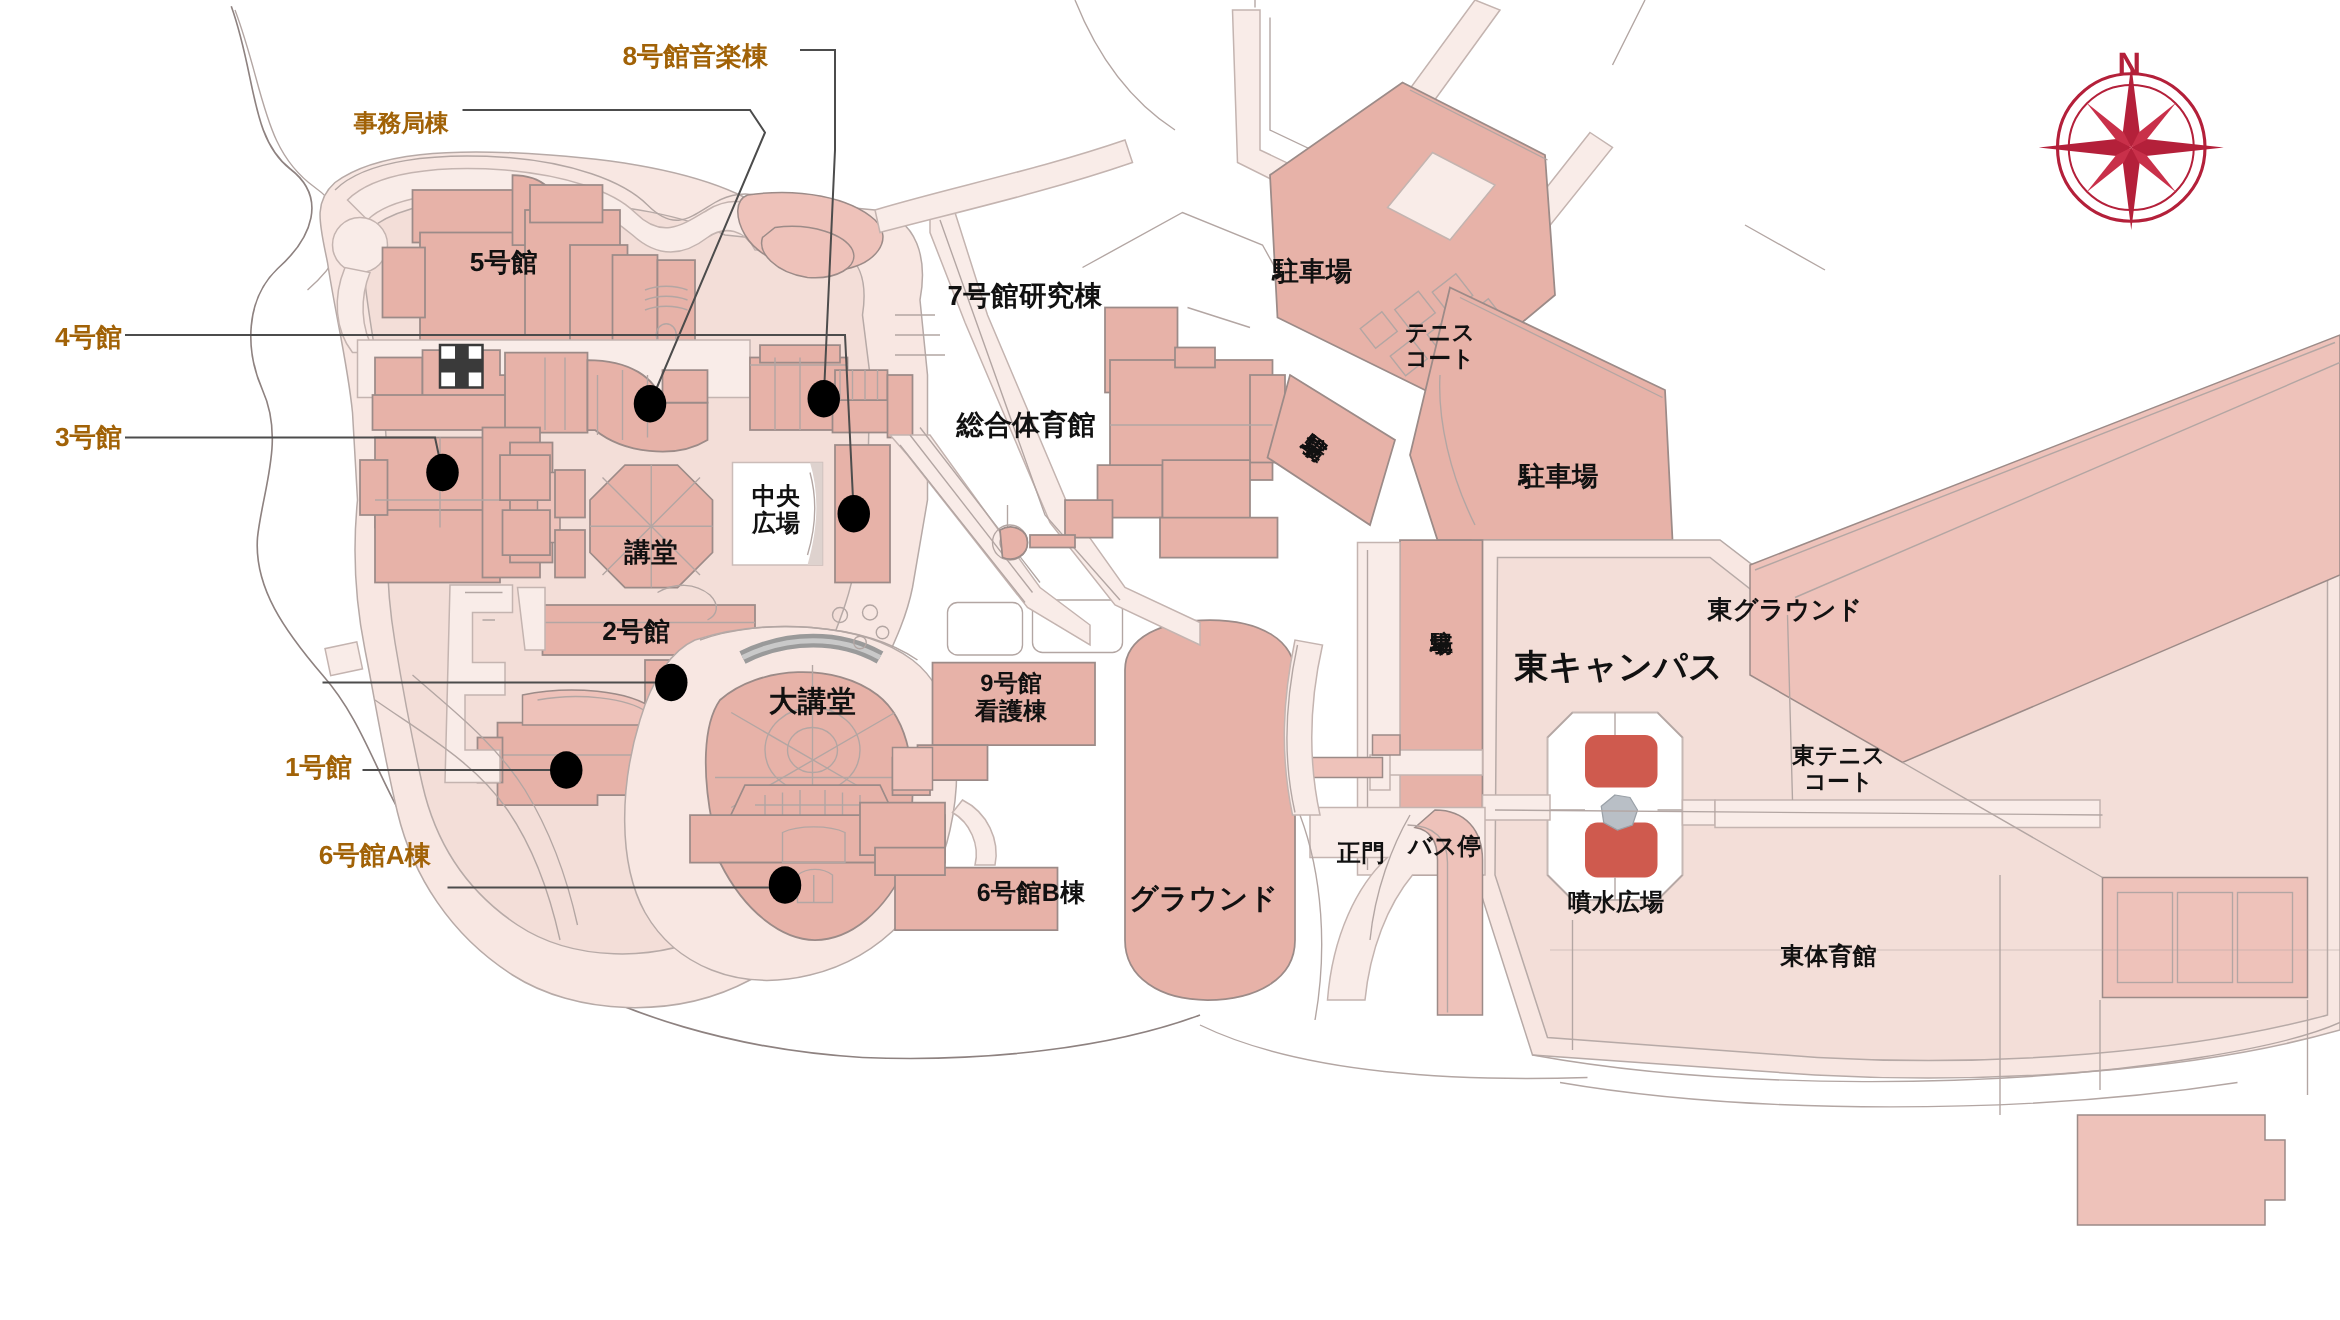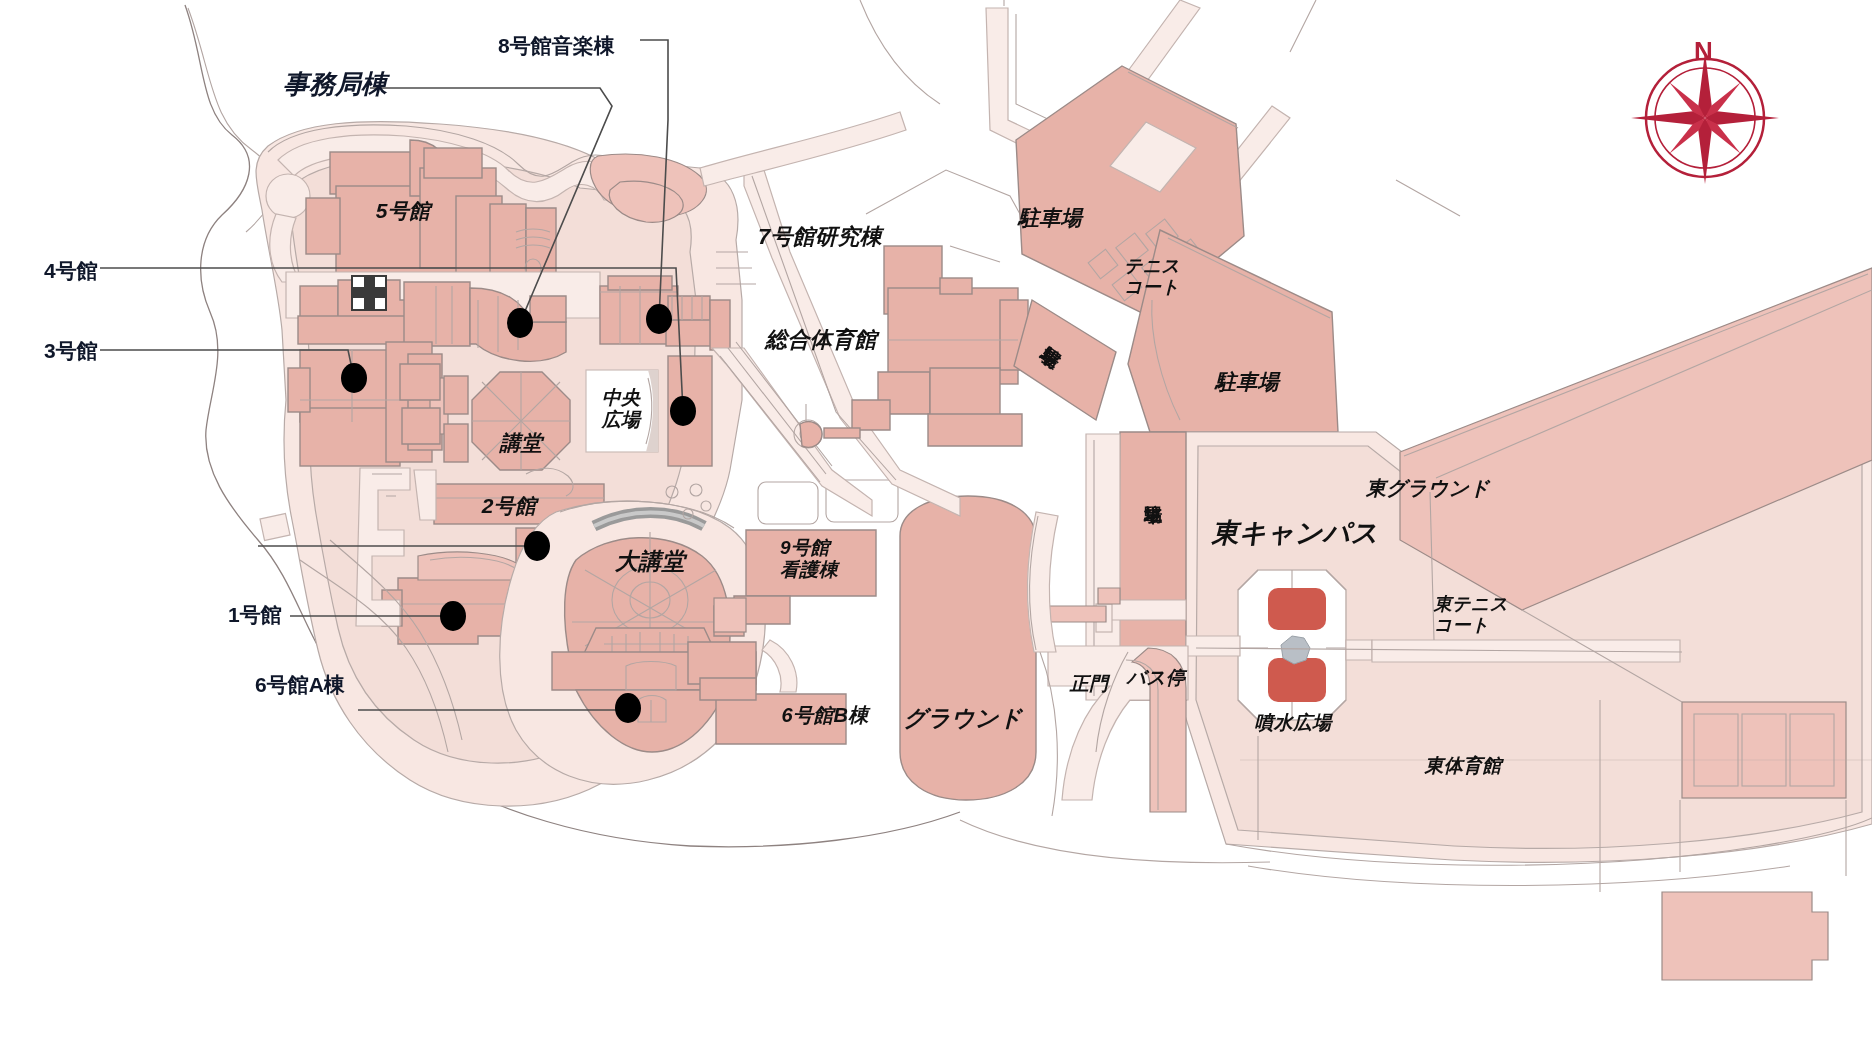"8号館音楽棟" .callout { color: #0f172a -> #a16207 }
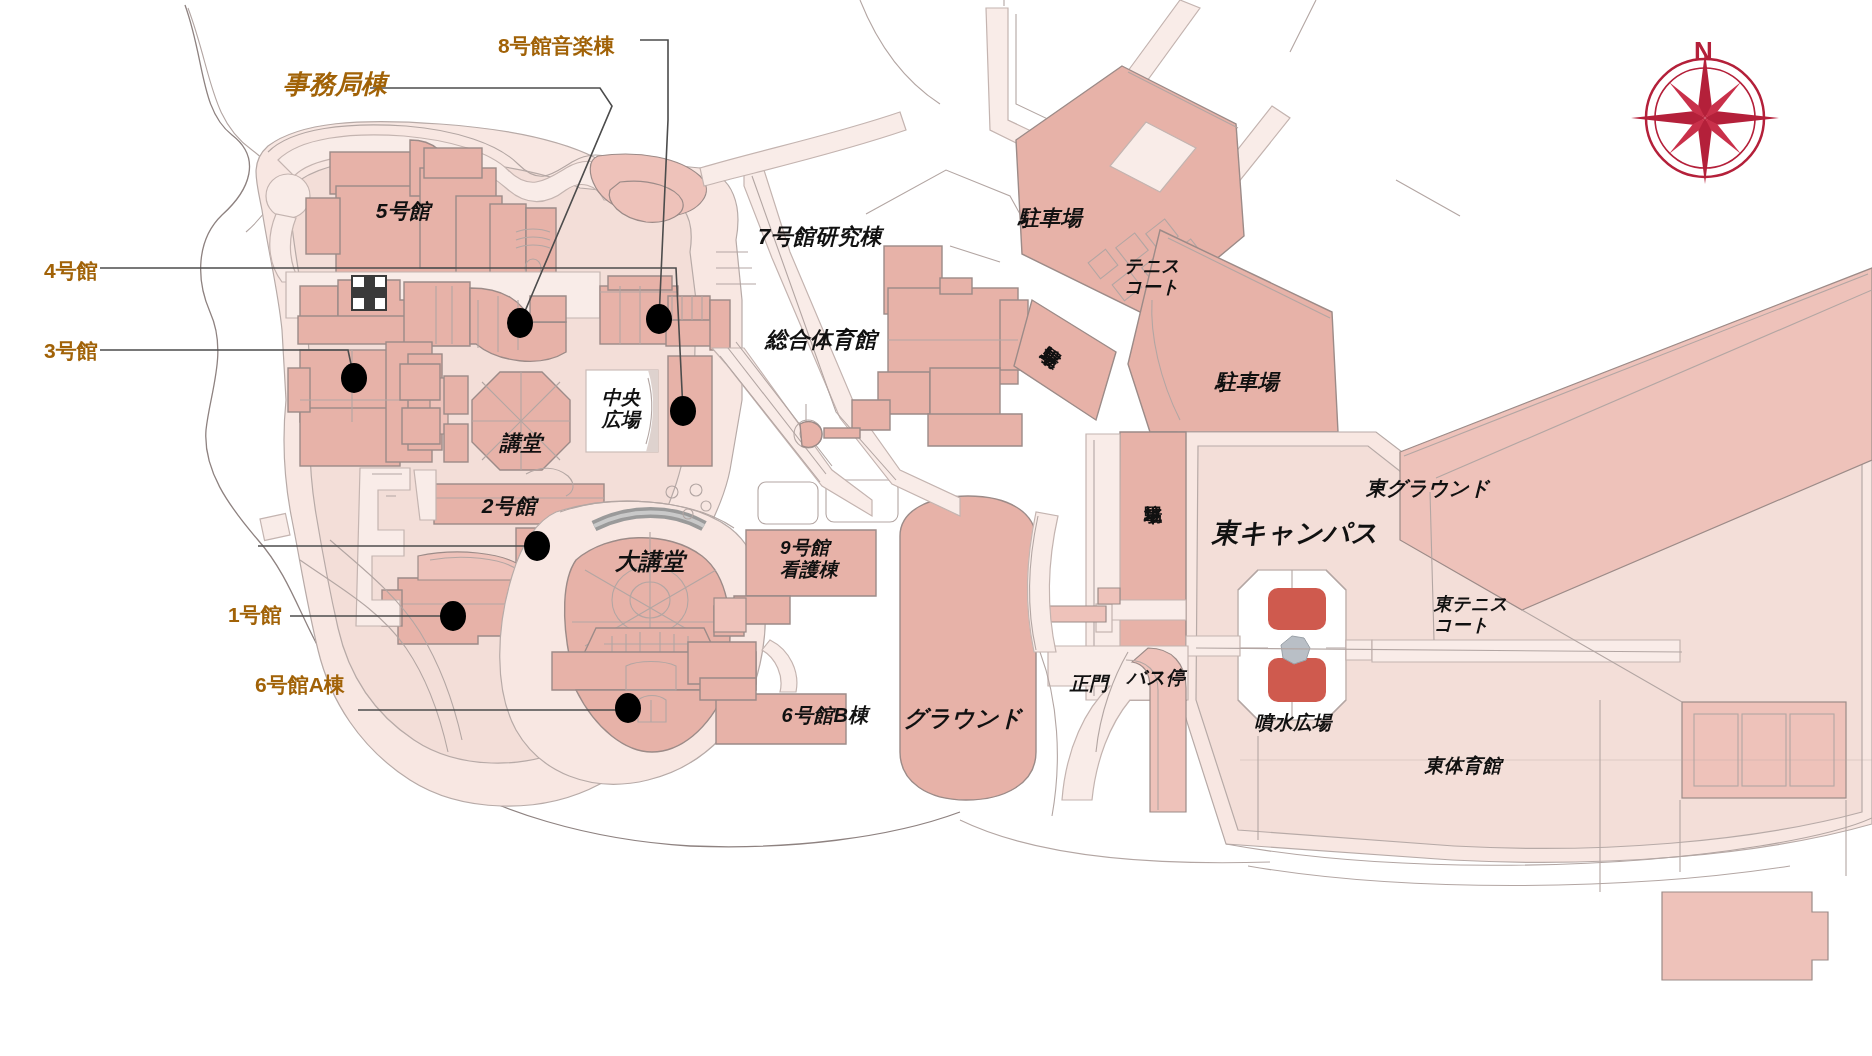"事務局棟" div.callout { font-size: 26px -> 19px; font-style: italic -> none; top: 68px -> 88px }
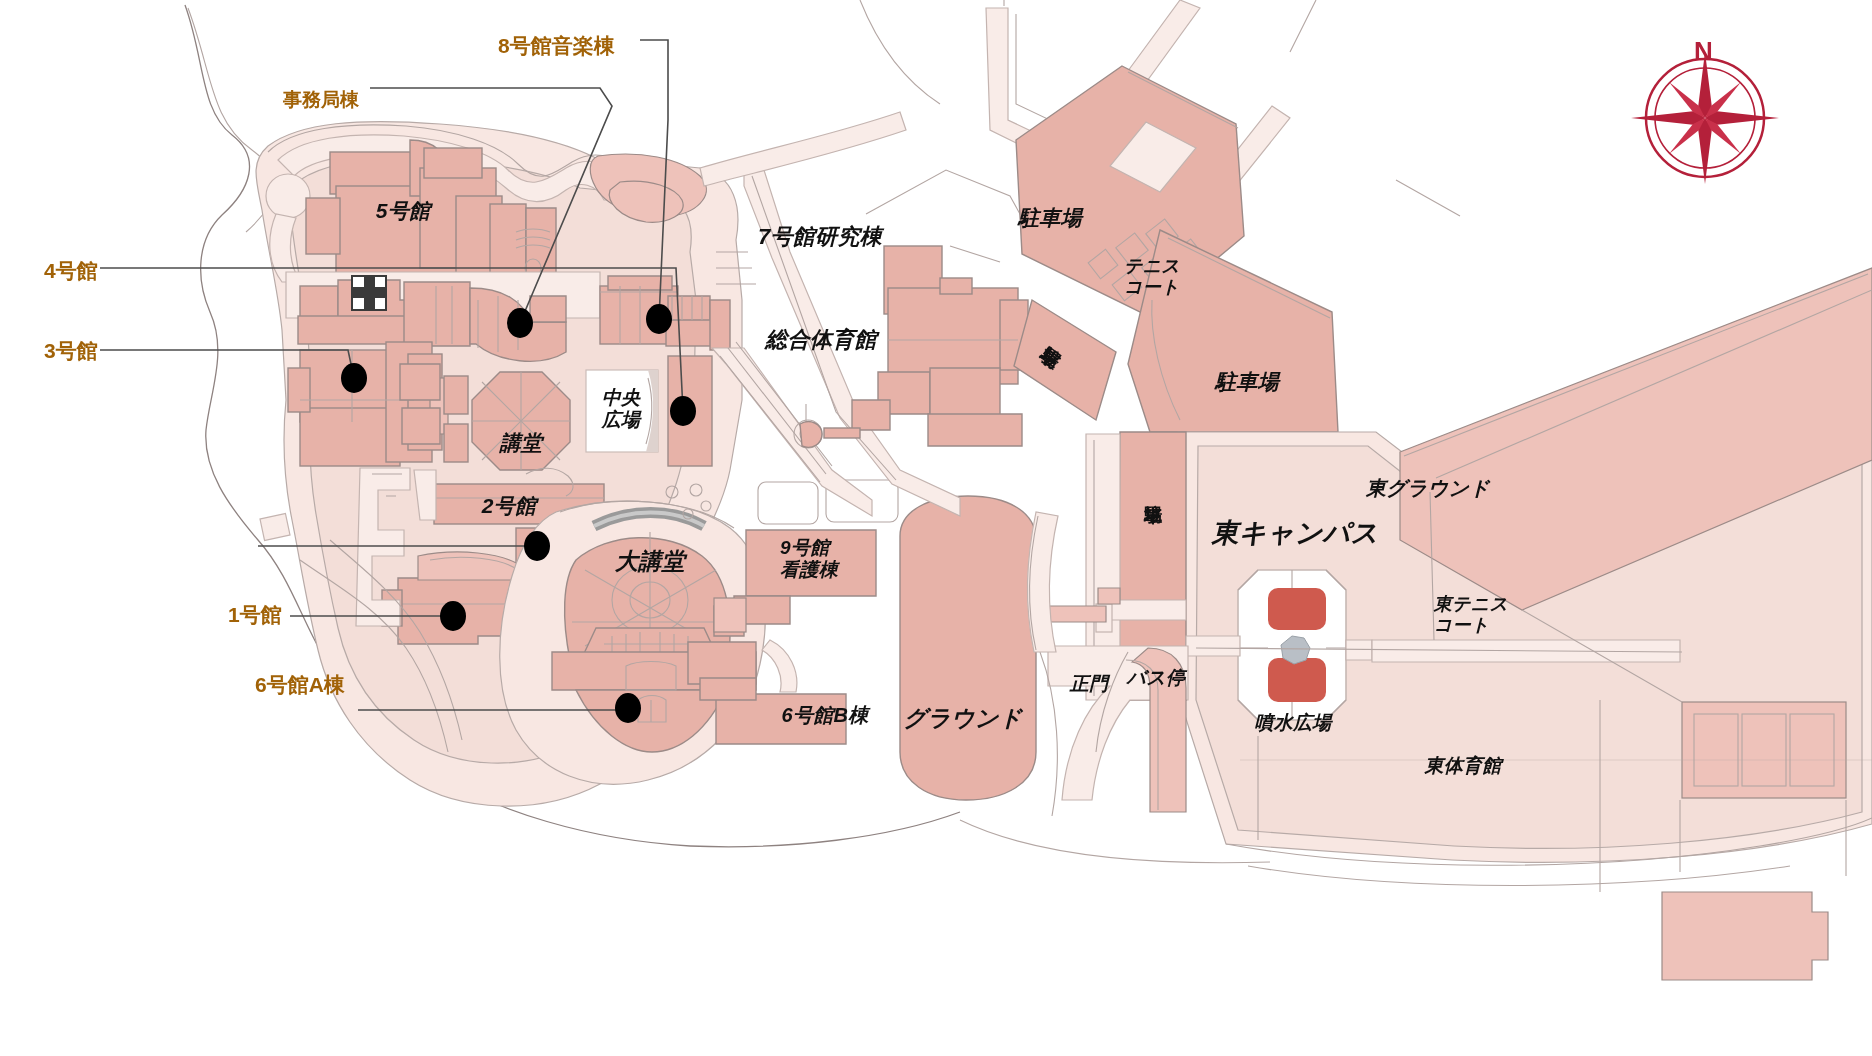"5号館" .lbl.c { font-style: italic -> none; text-align: left -> center }
